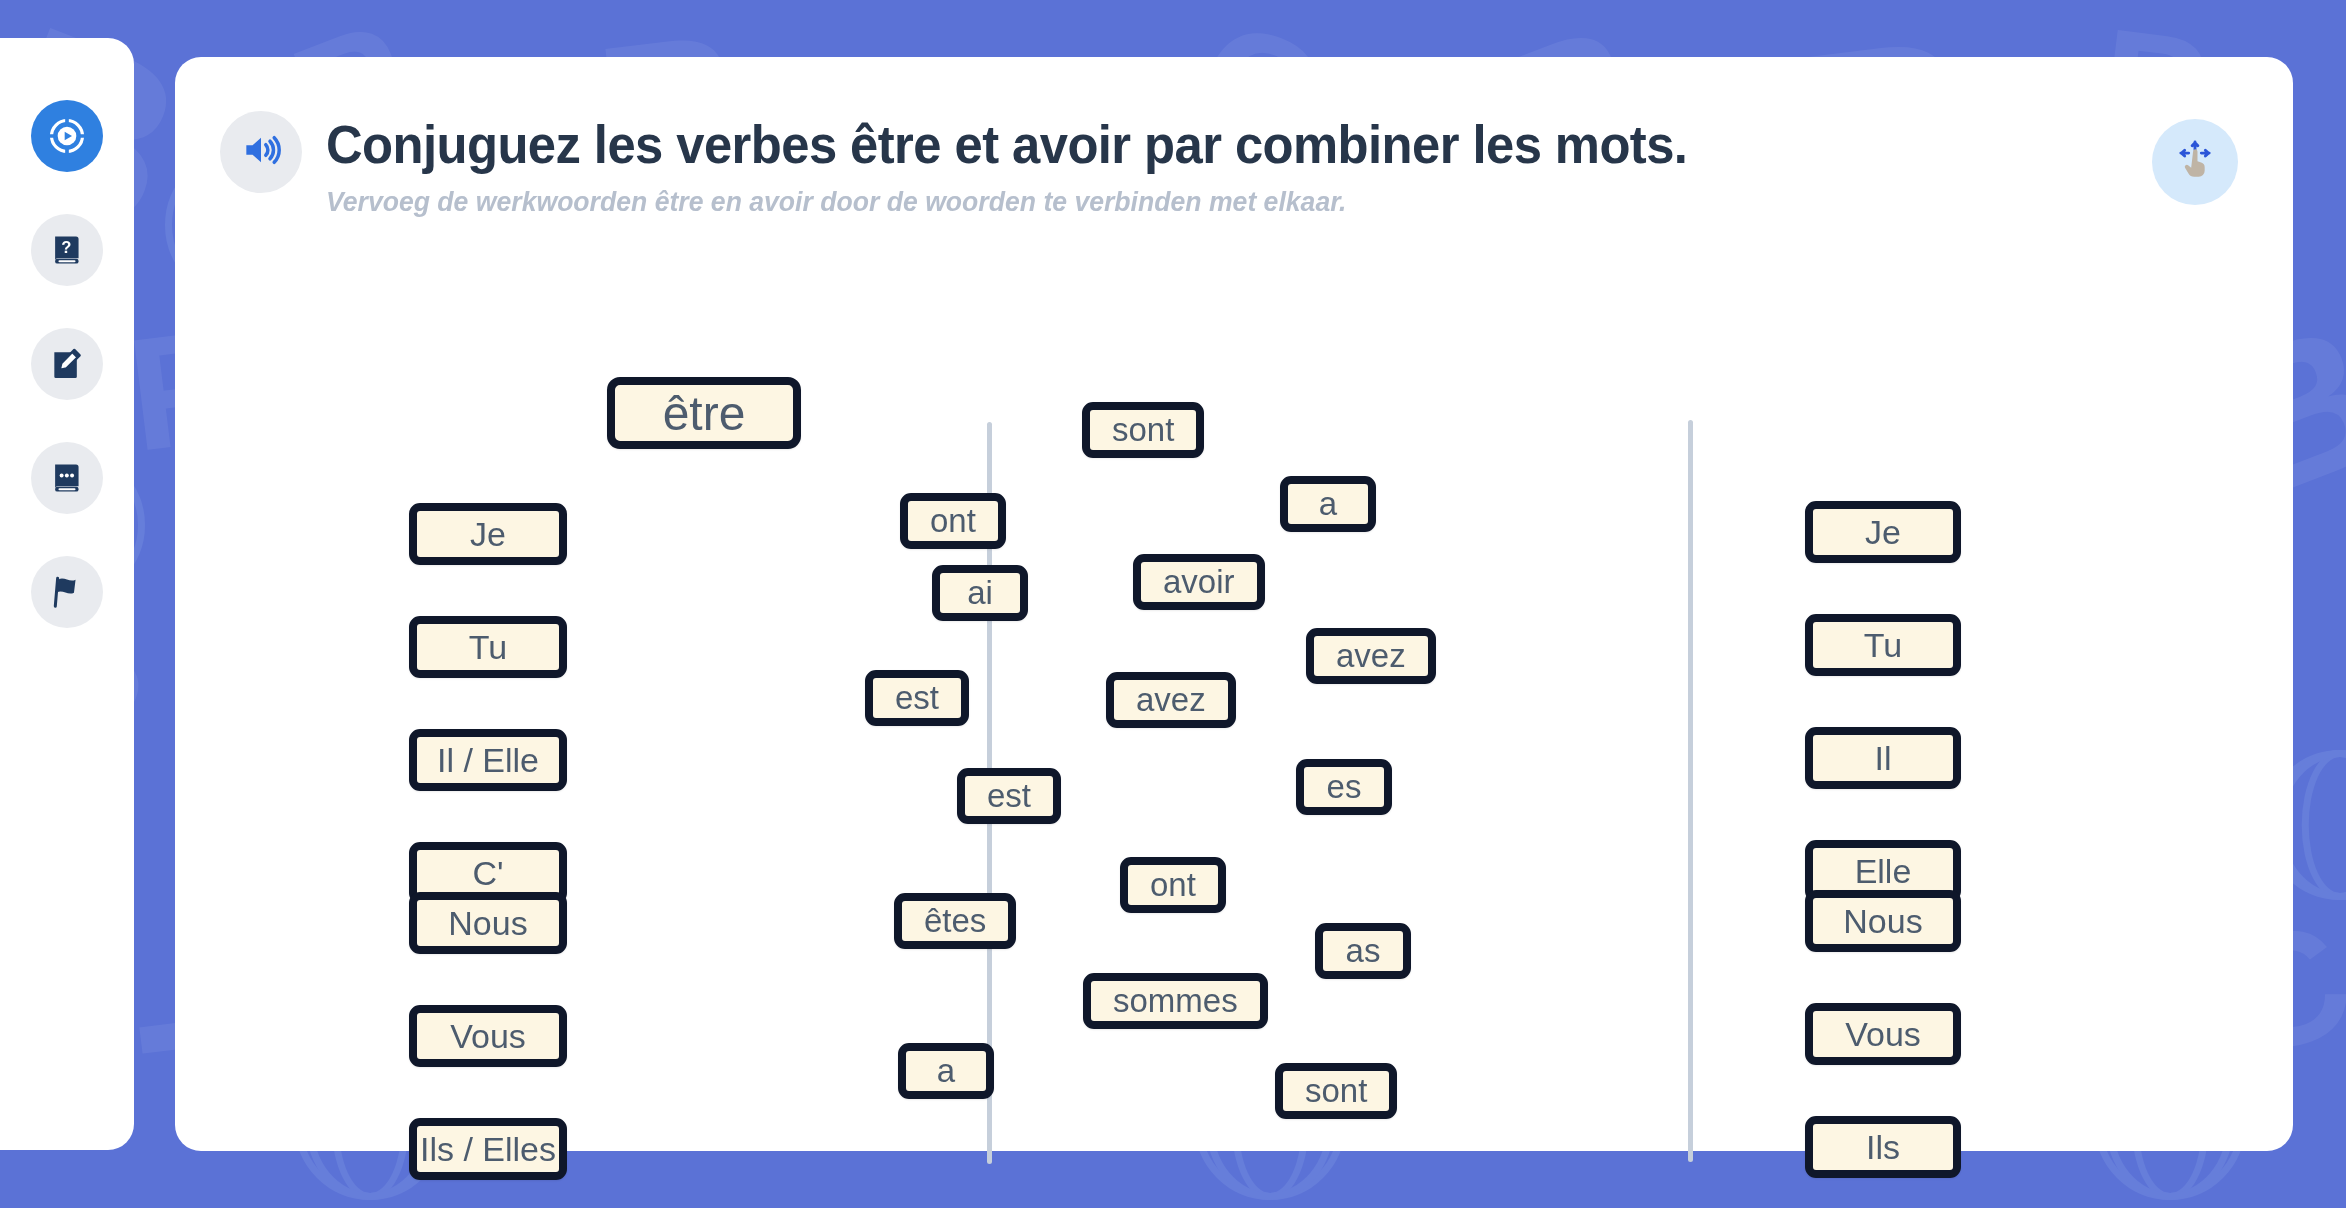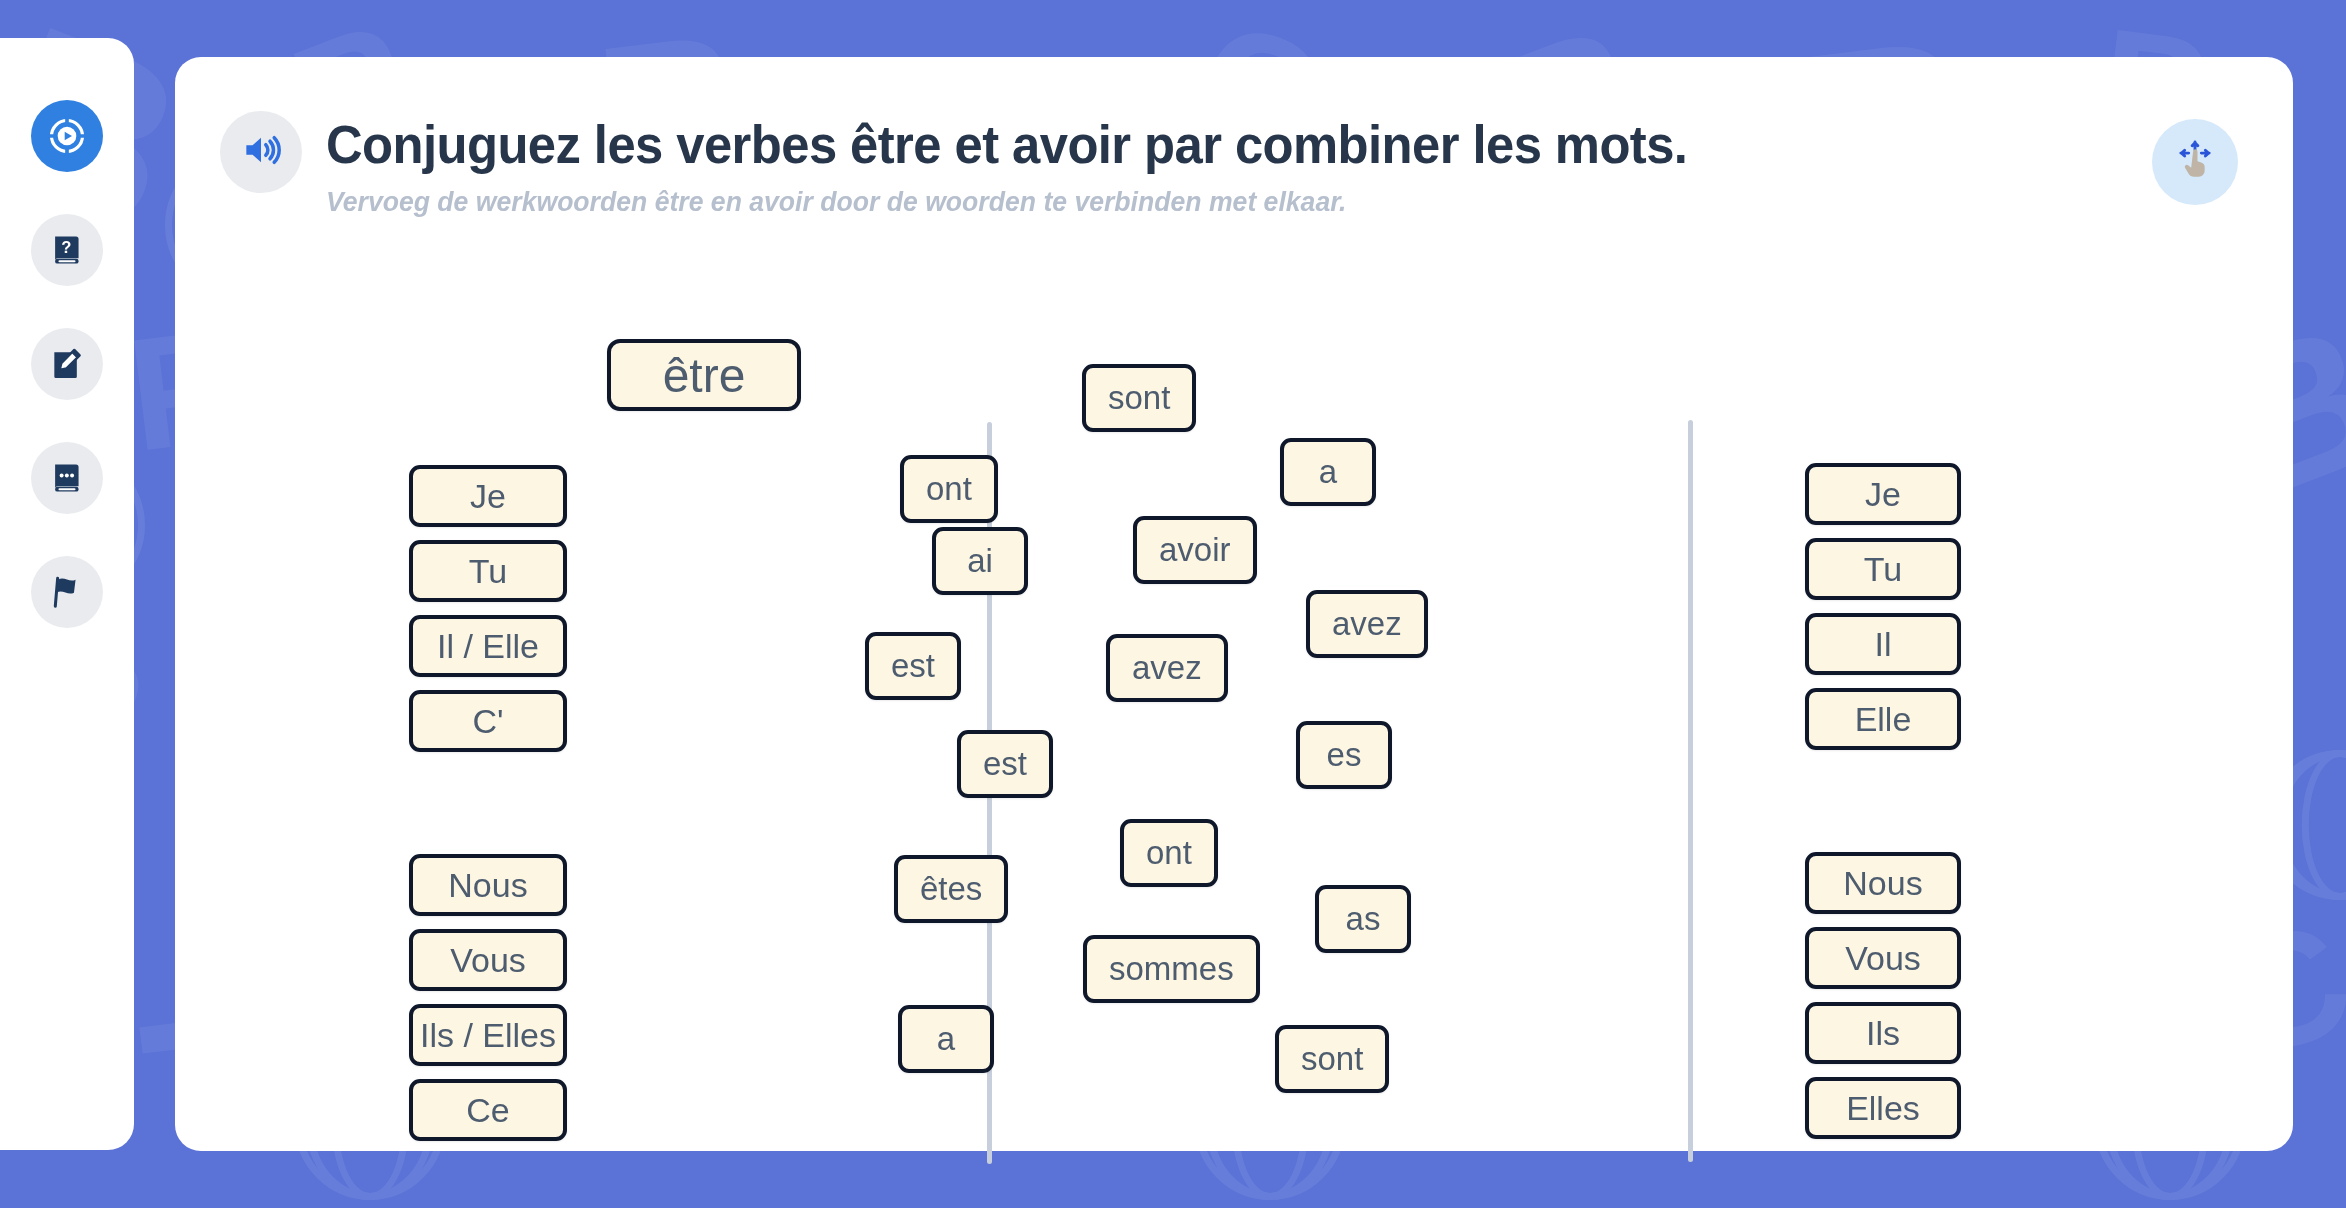"être" .chip { border: 4px solid #0f172a -> 8px solid #0f172a; margin-top: none -> 38px }
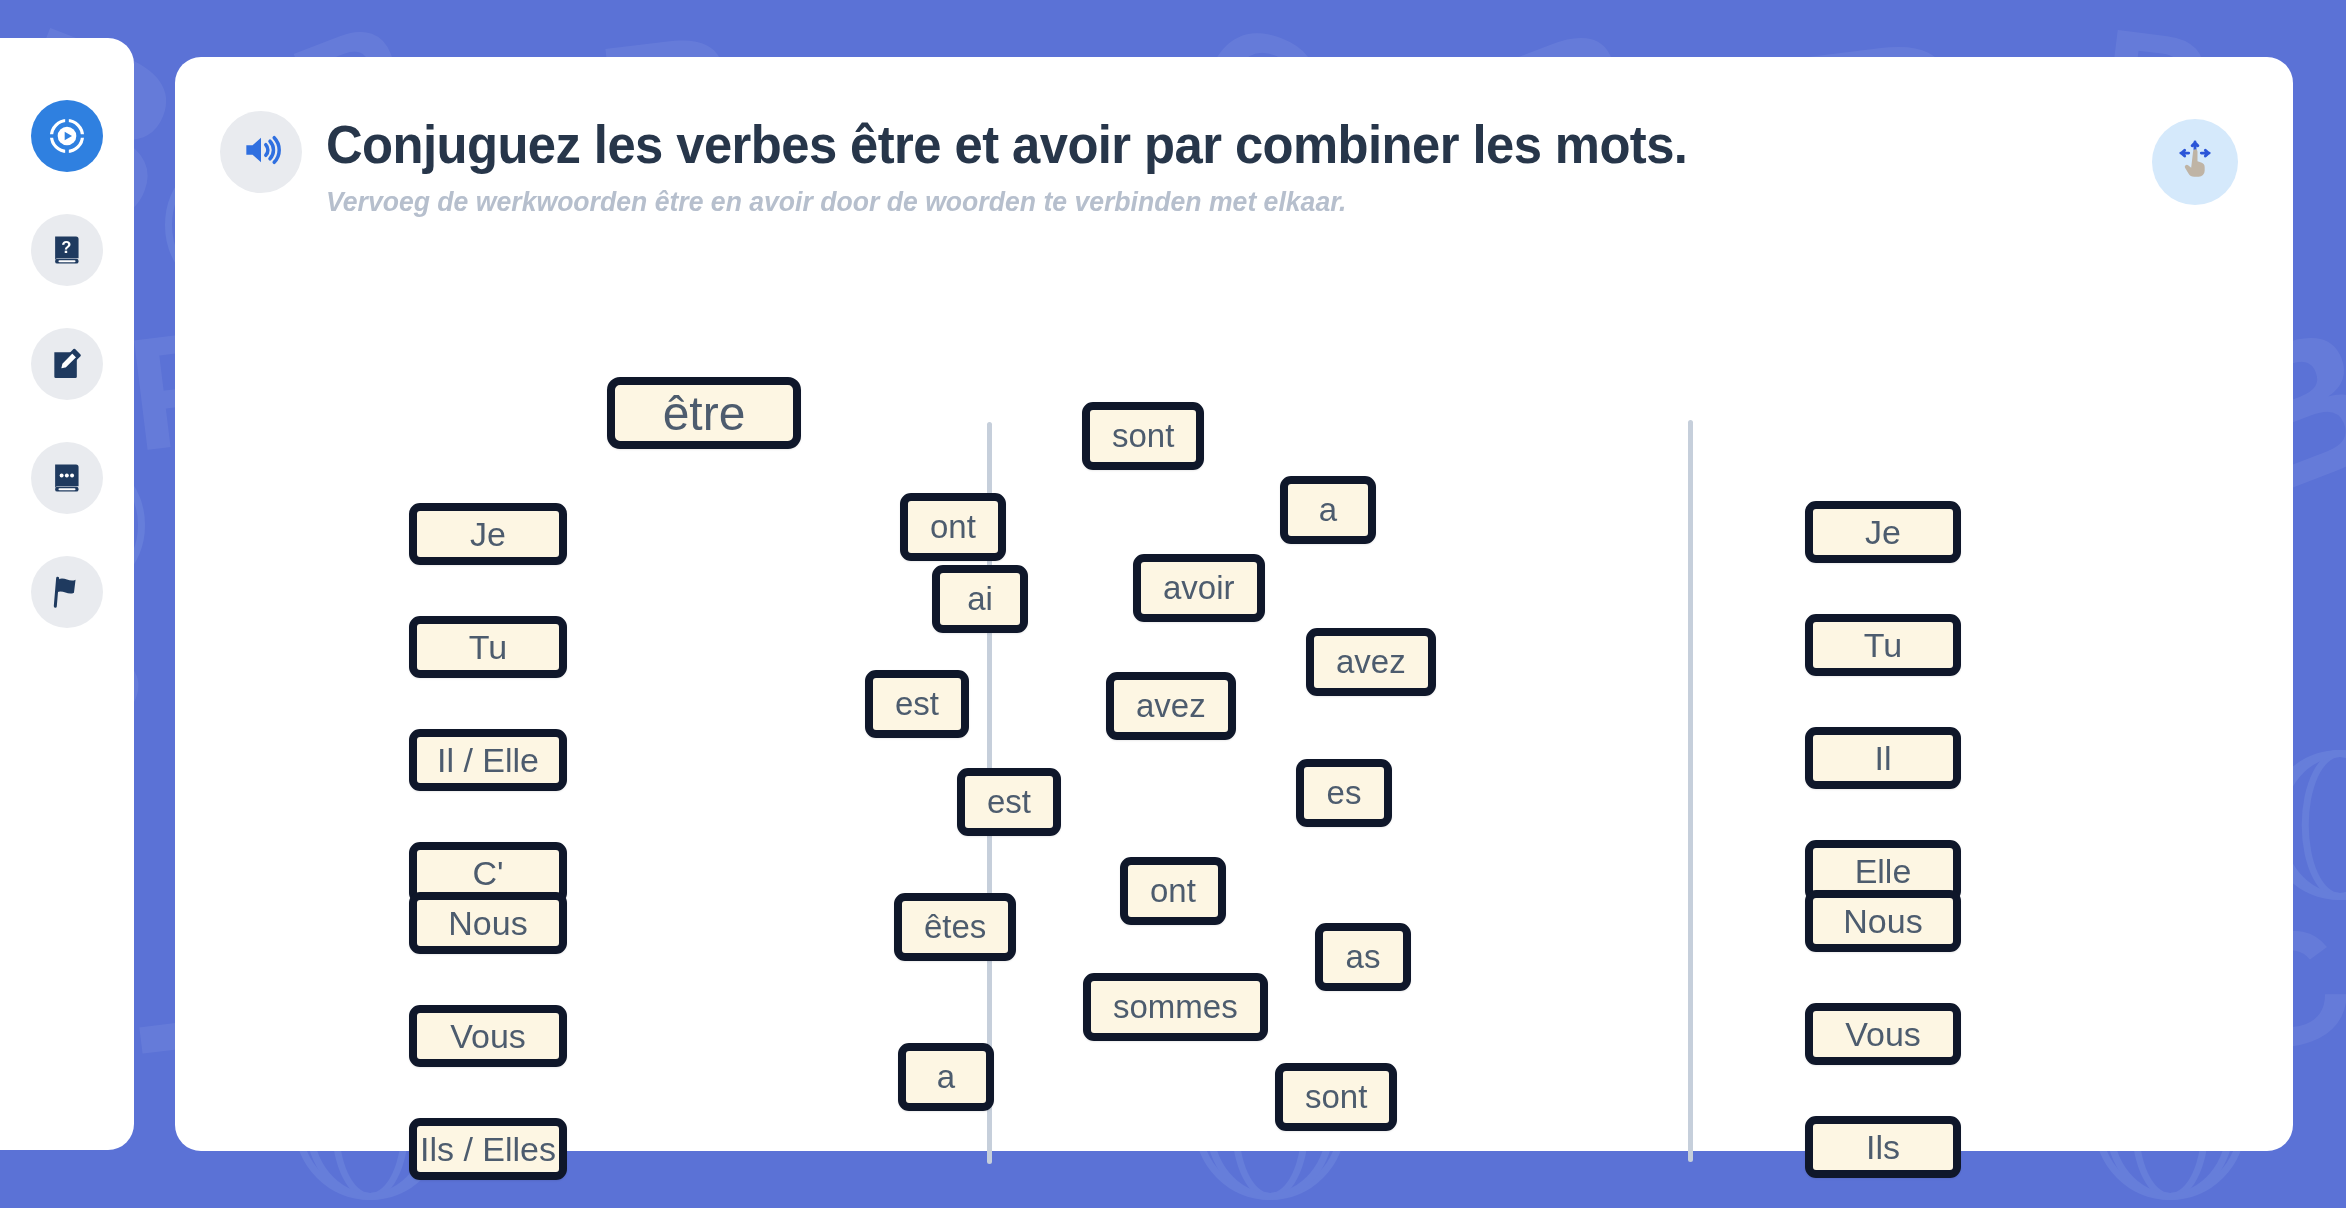"sont" #scatter .chip { height: 68px -> 56px }
